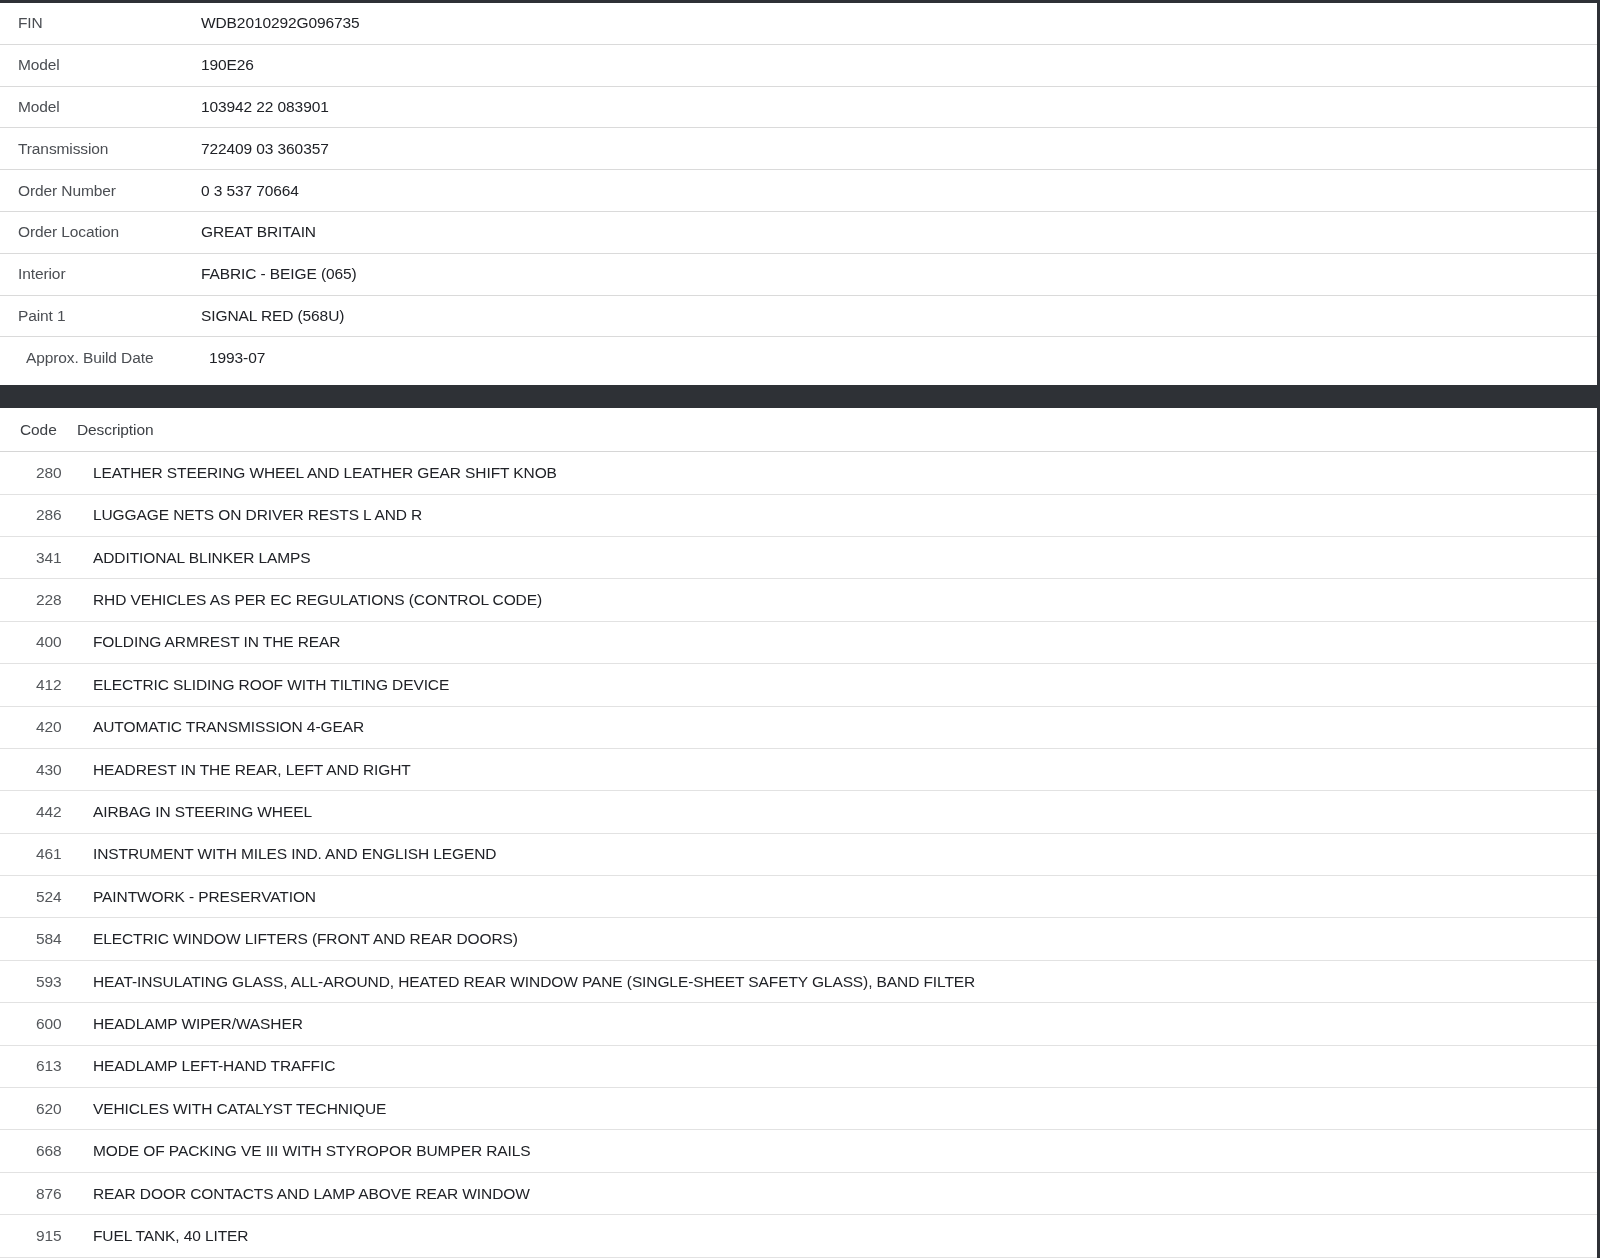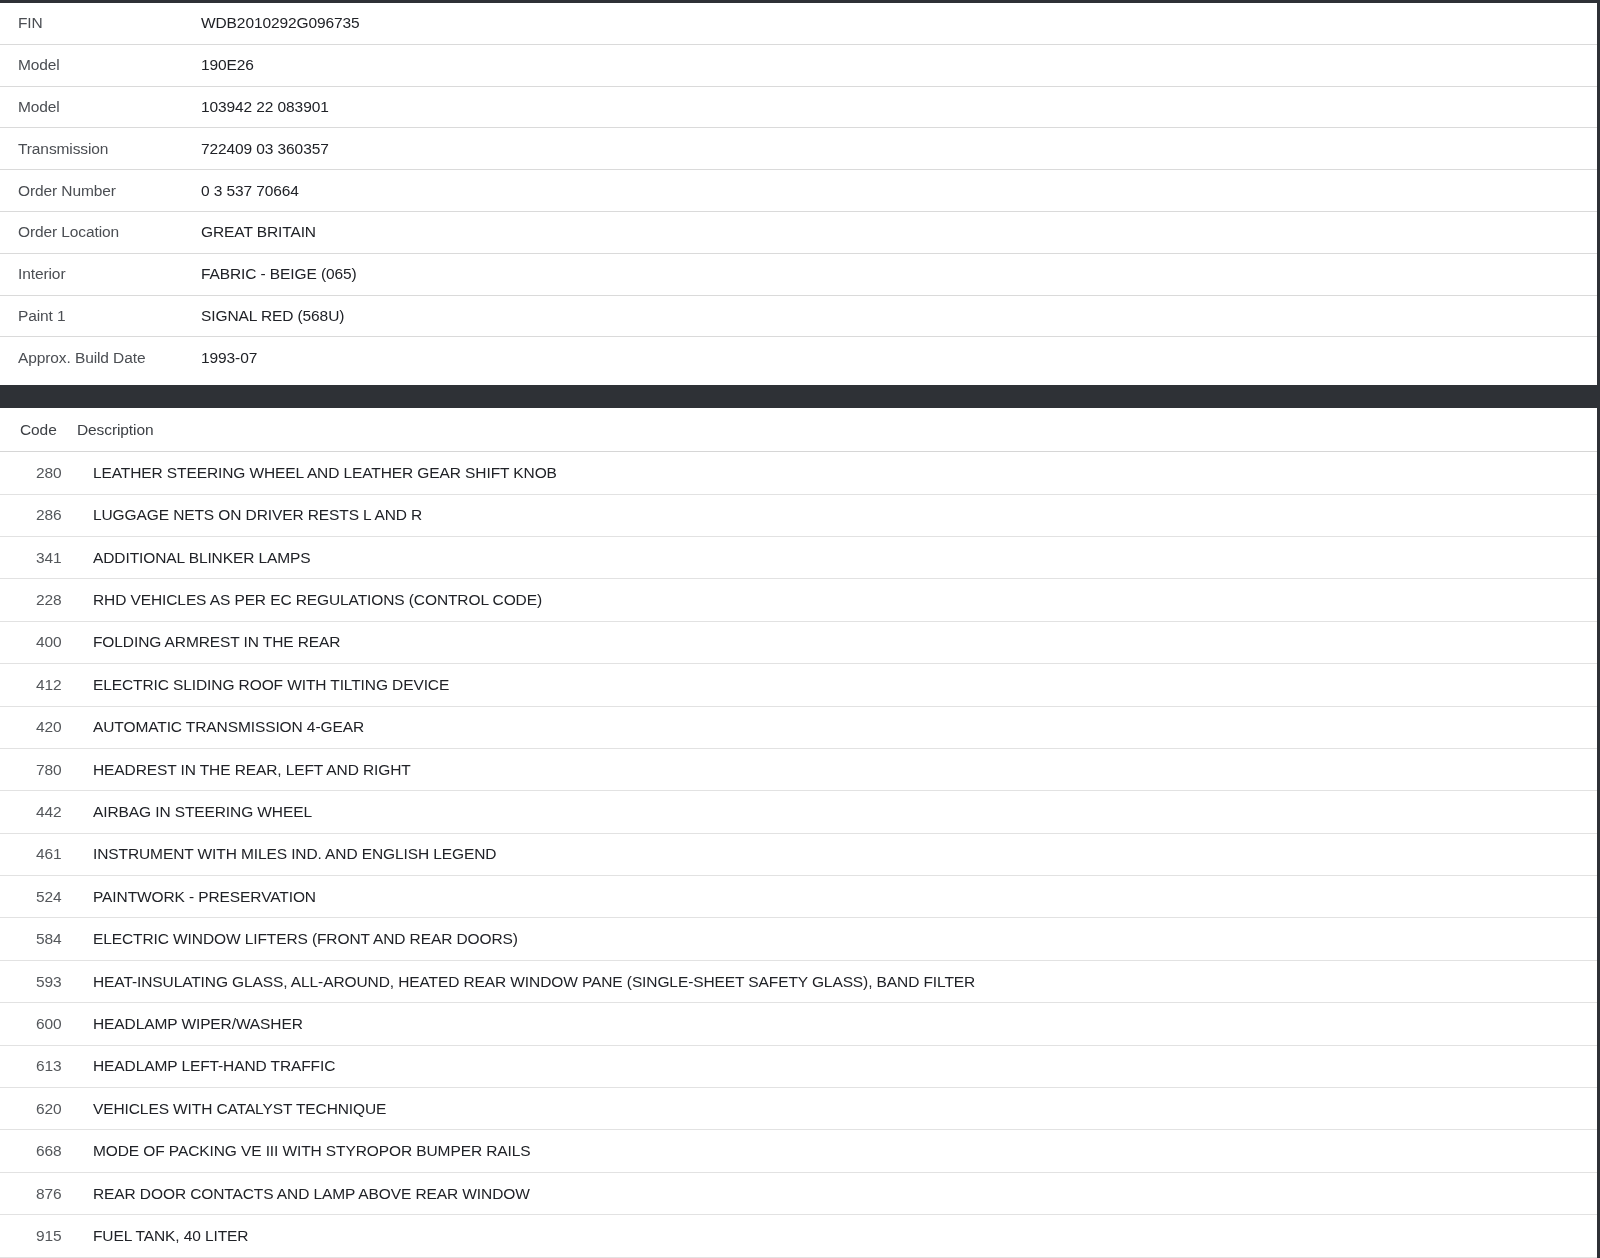"Approx. Build Date" .info-row:last-child { padding-left: none -> 8px }
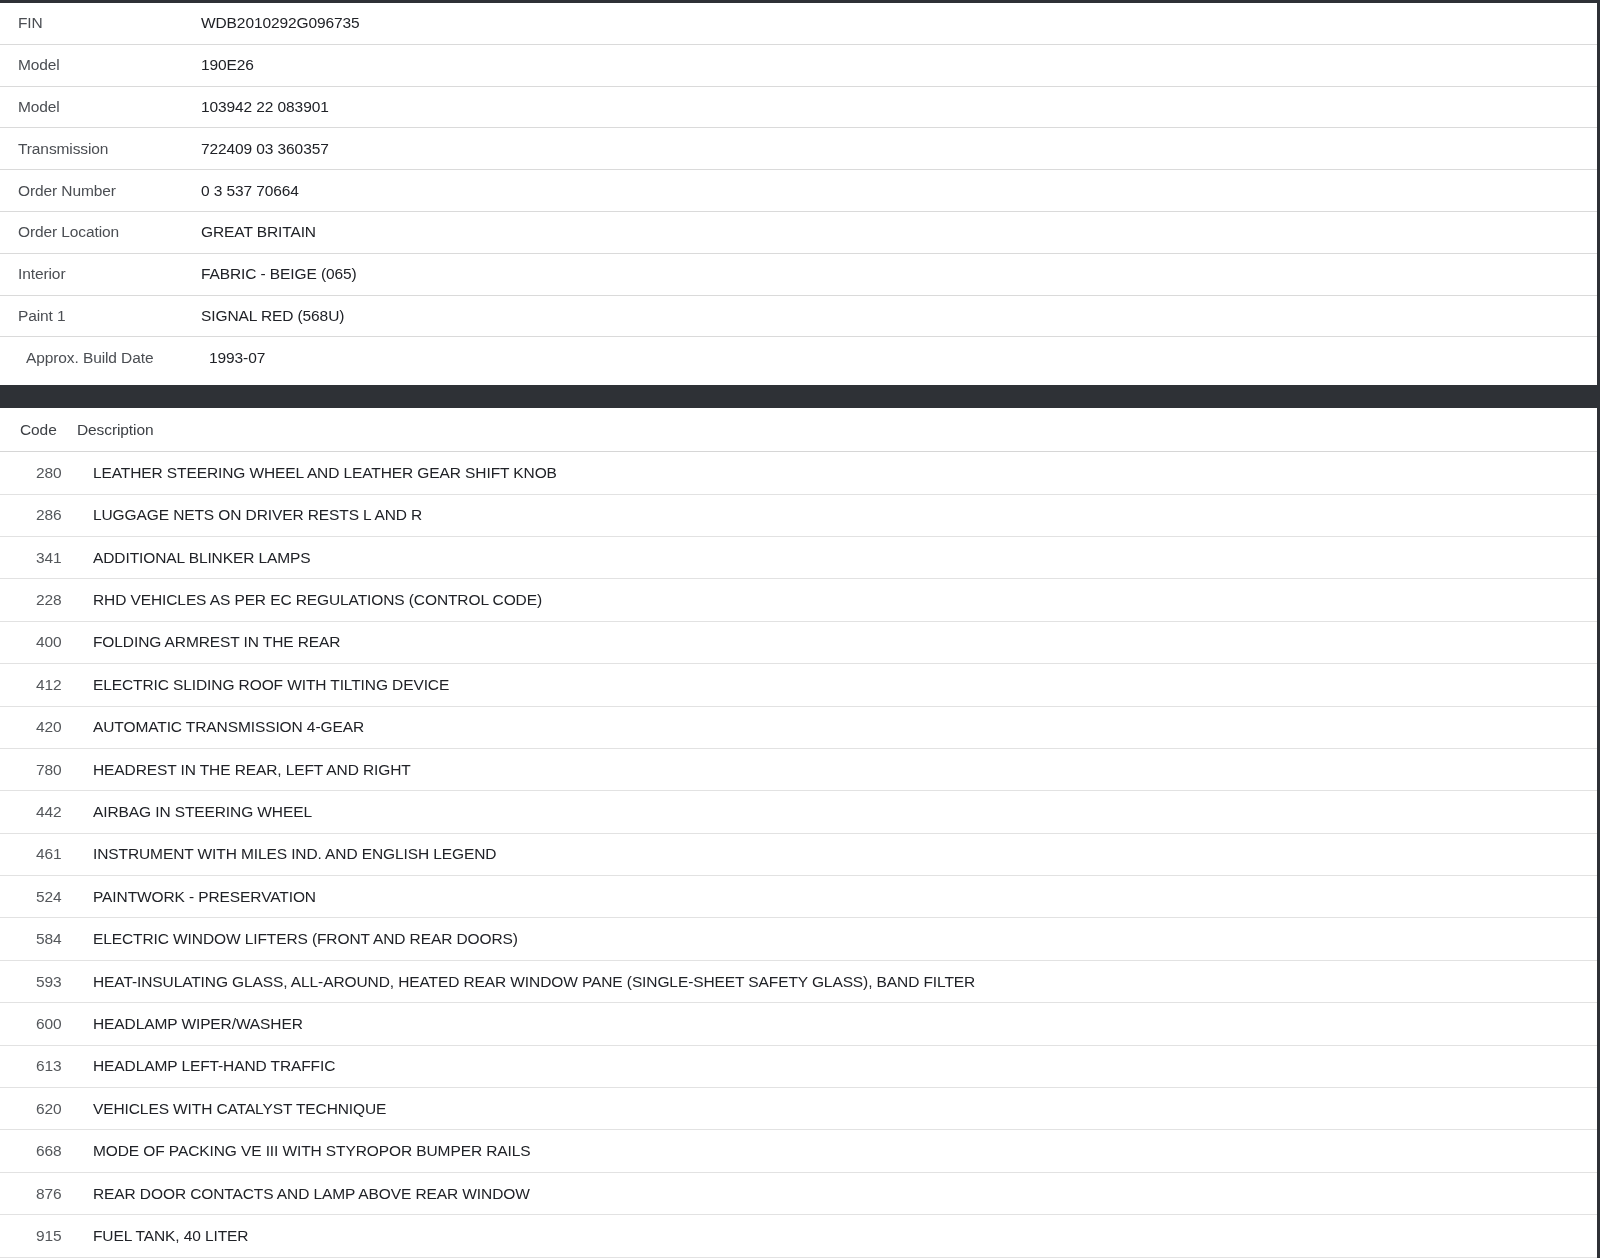"780" span.code-col { text: 780 -> 430 }
